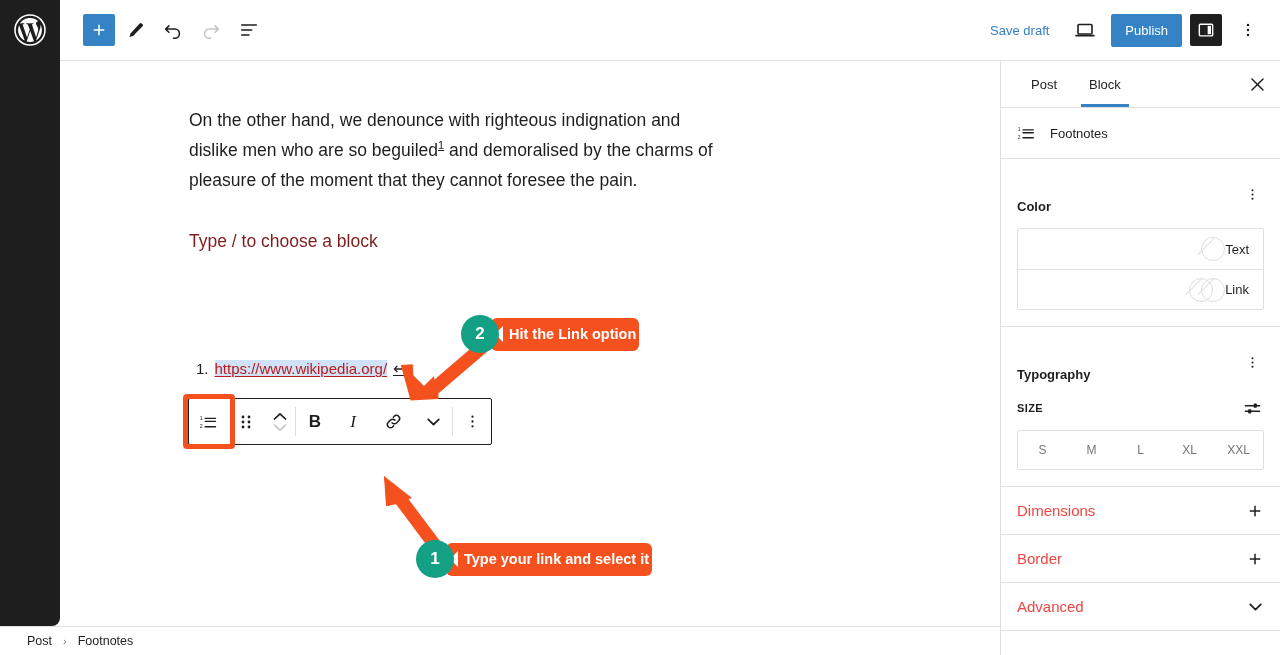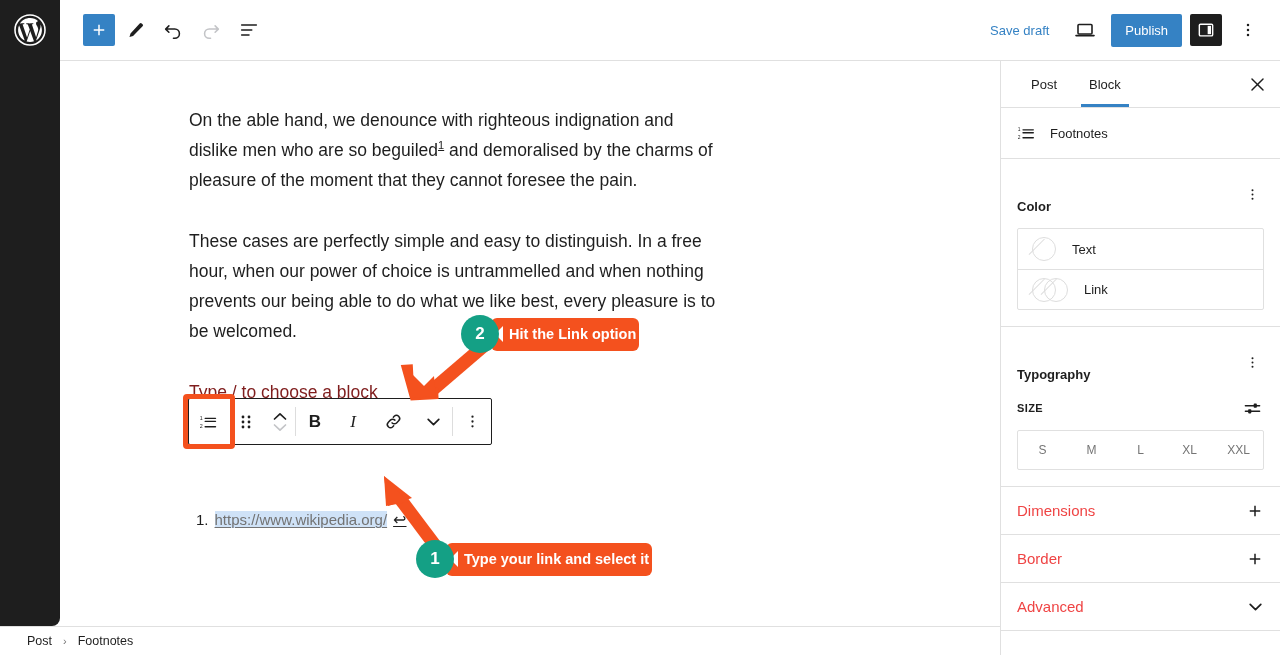"On the able hand, we" span { text: able -> other }
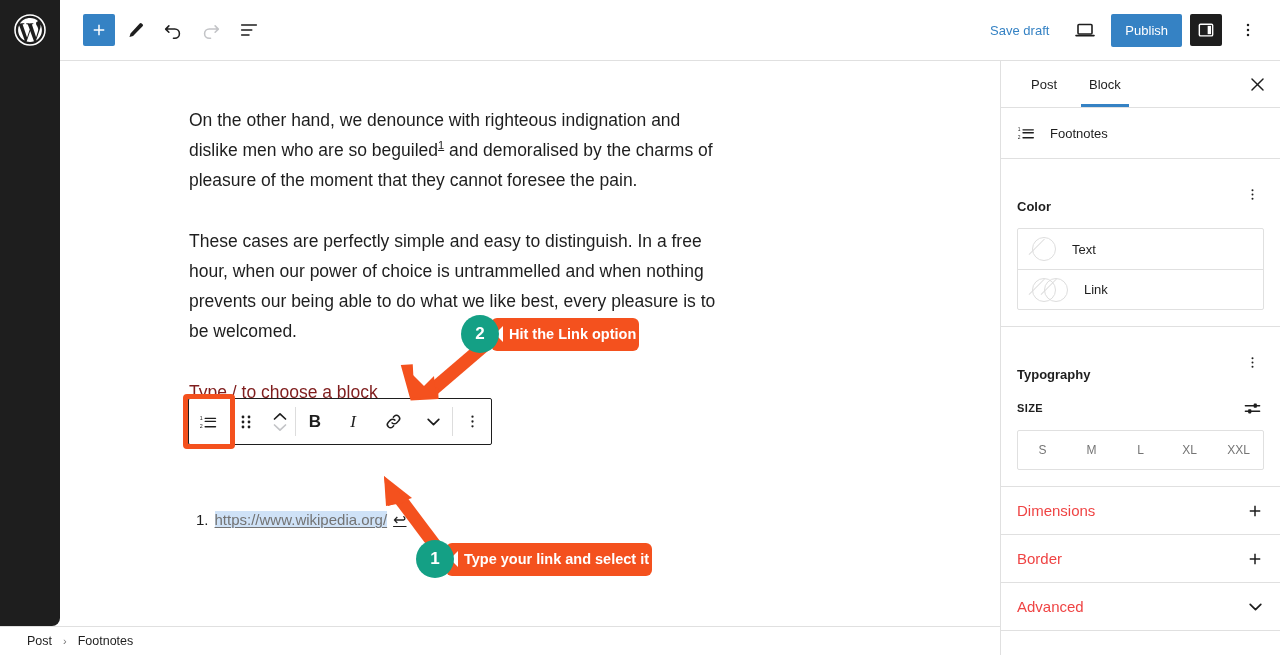"These cases are perfectly simple" p.para { html: <p>These cases are perfectly simple and easy to distinguish. In a free hour, when our power of choice is untrammelled and when nothing prevents our being able to do what we like best, every pleasure is to be welcomed.</p> -> none }
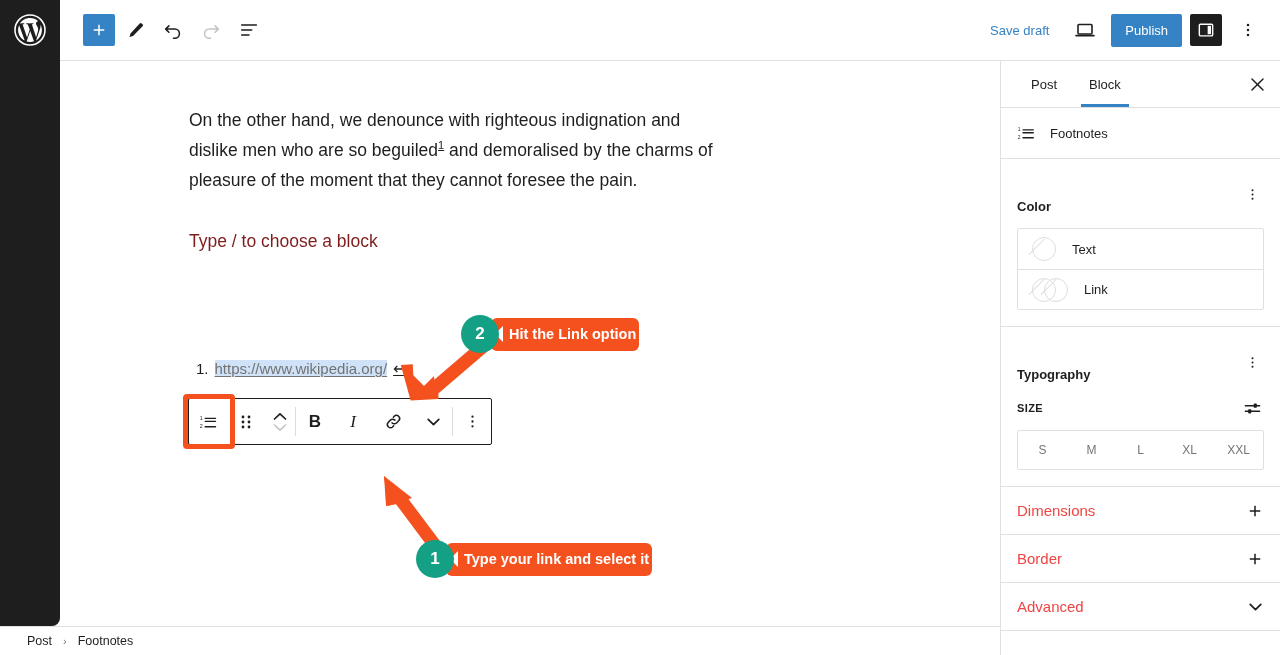"Text" .color-row { gap: 16px -> 0; justify-content: none -> flex-end }
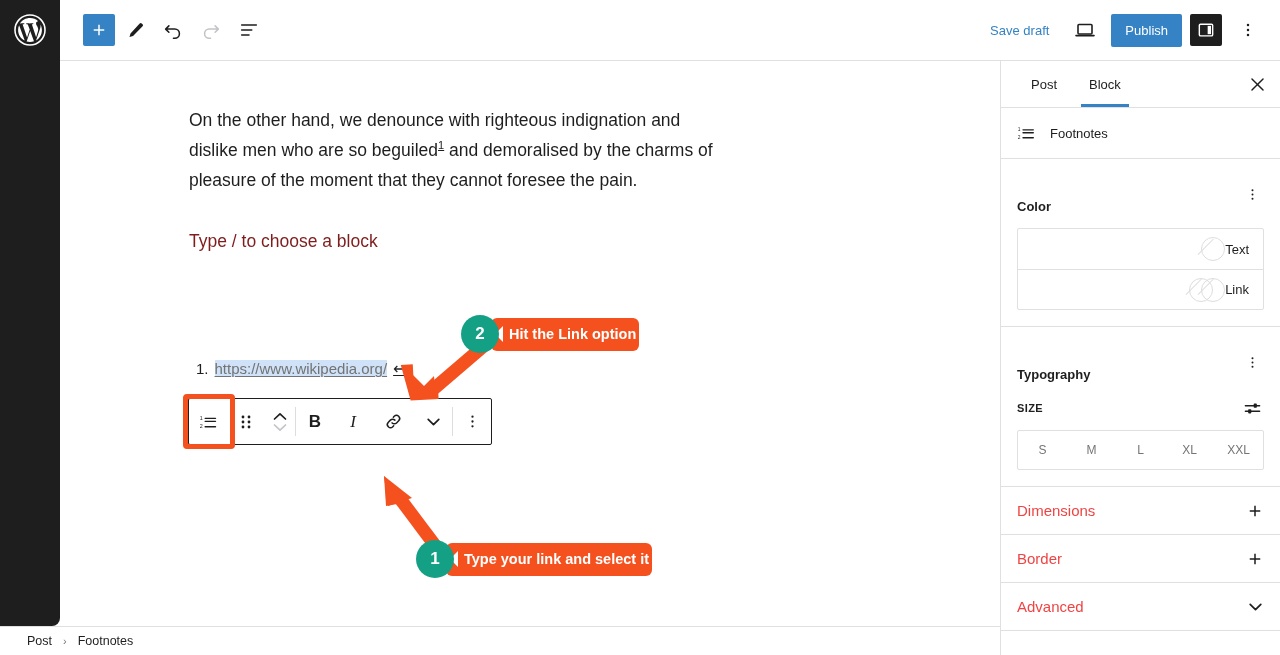"https://www.wikipedia.org/" .fn-link { color: #737373 -> #b91c1c }
